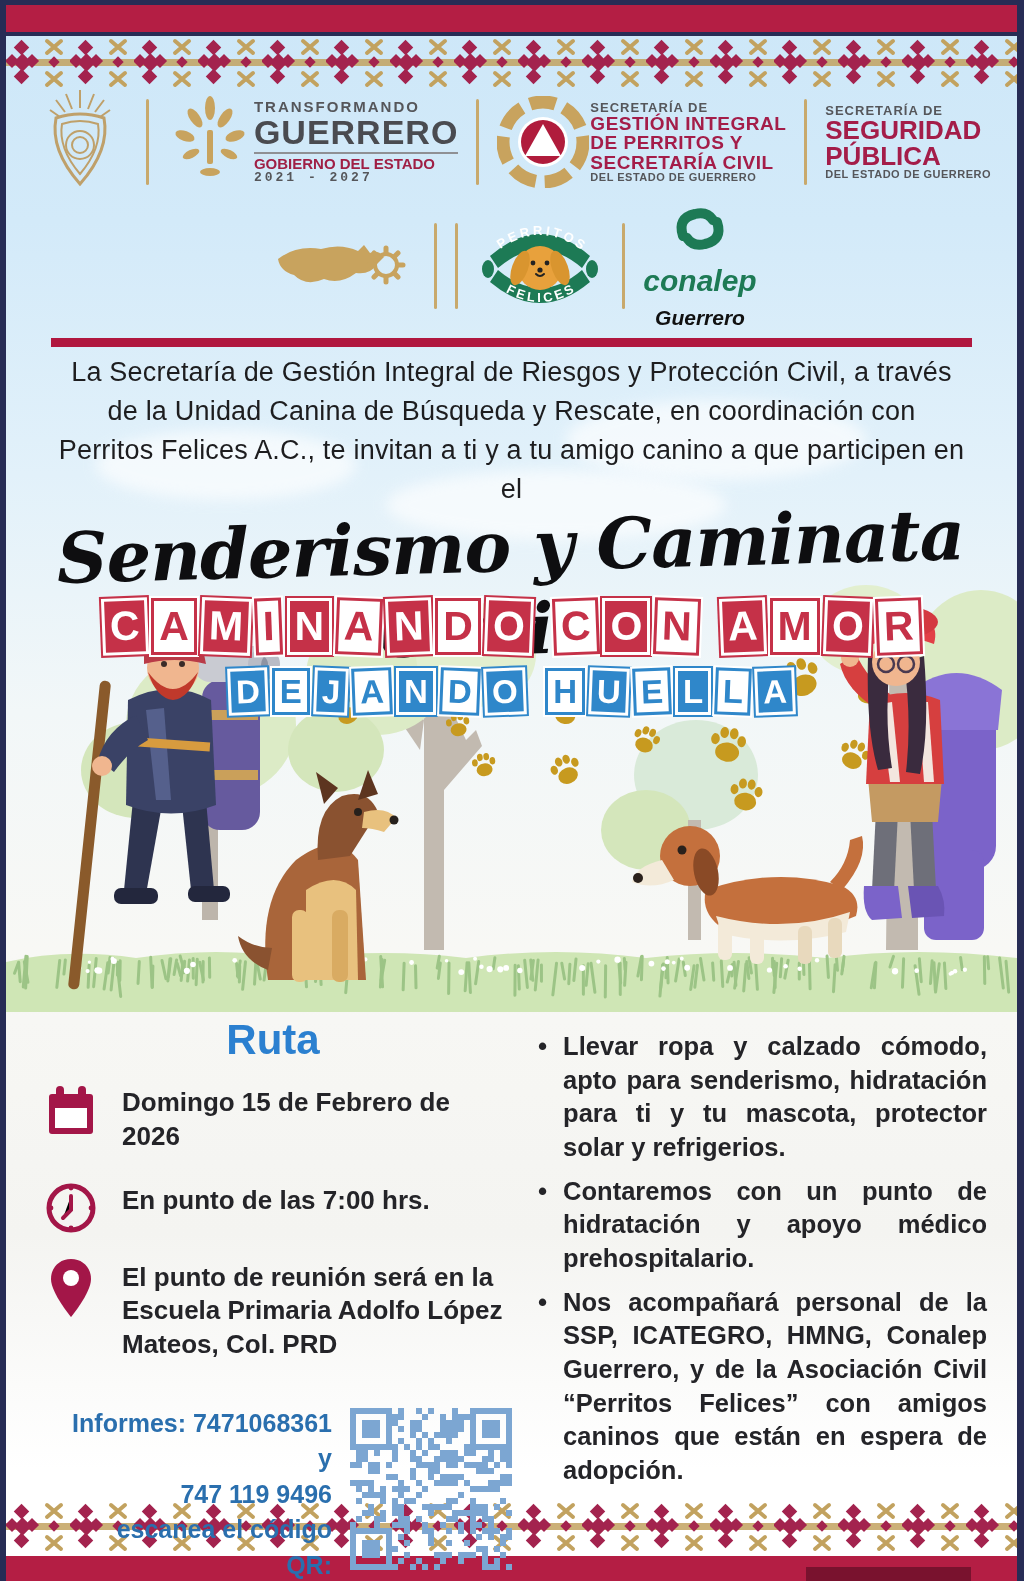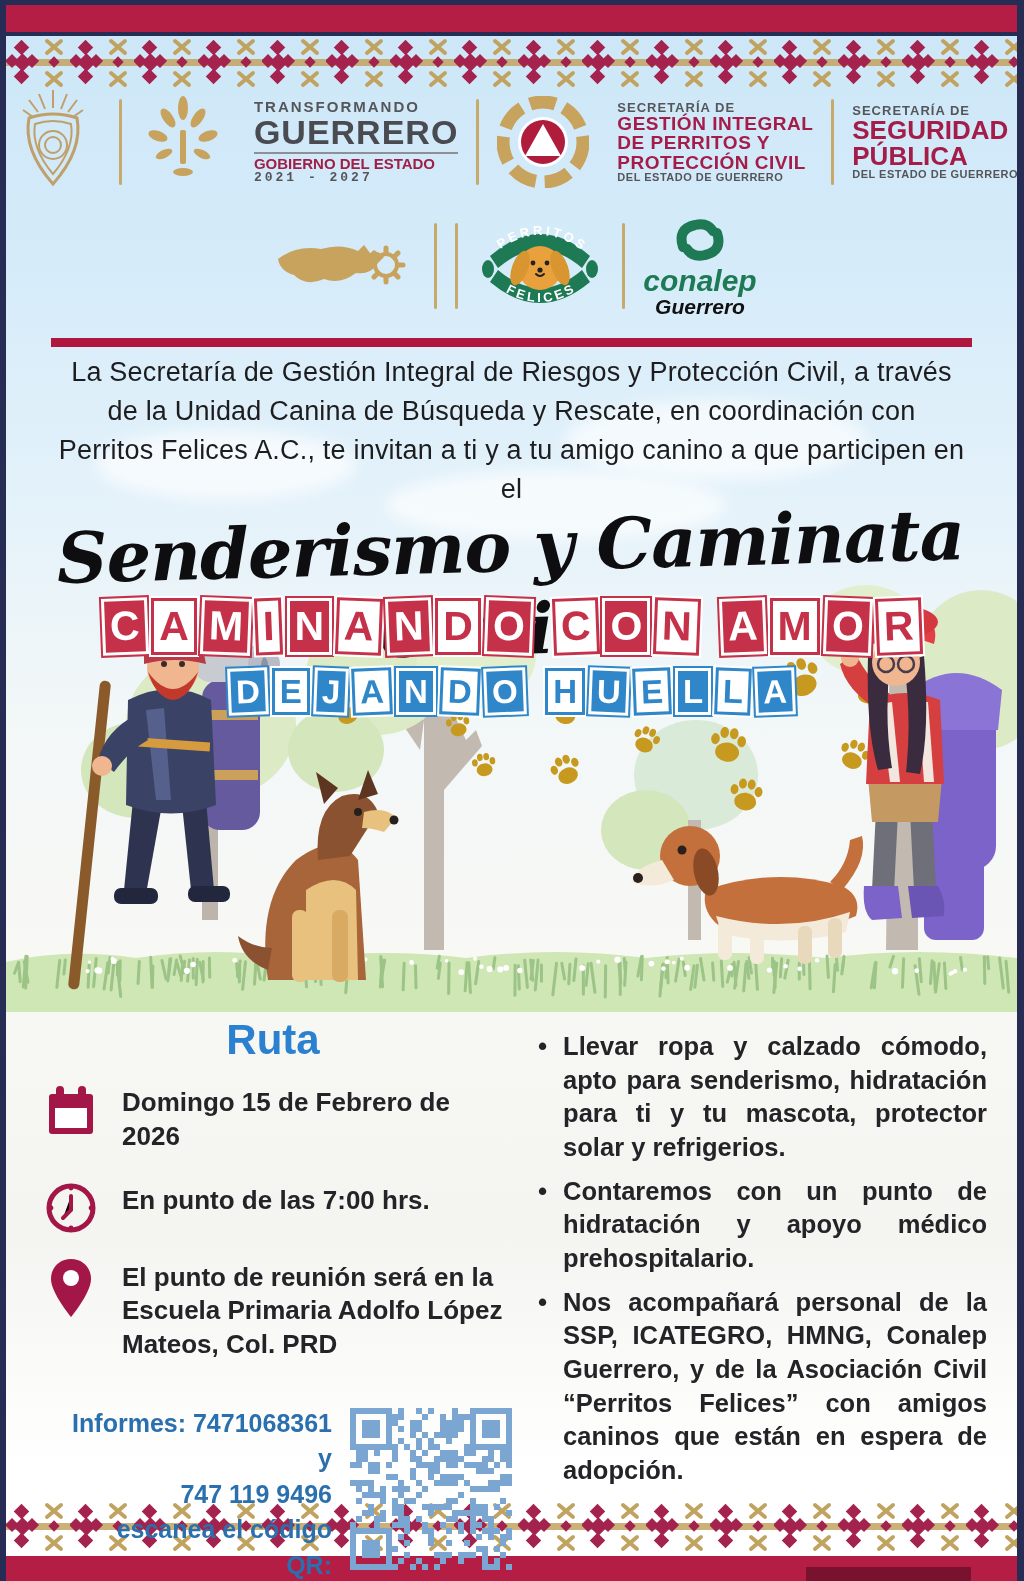"TRANSFORMANDO" .logo { gap: 28px -> 1px }
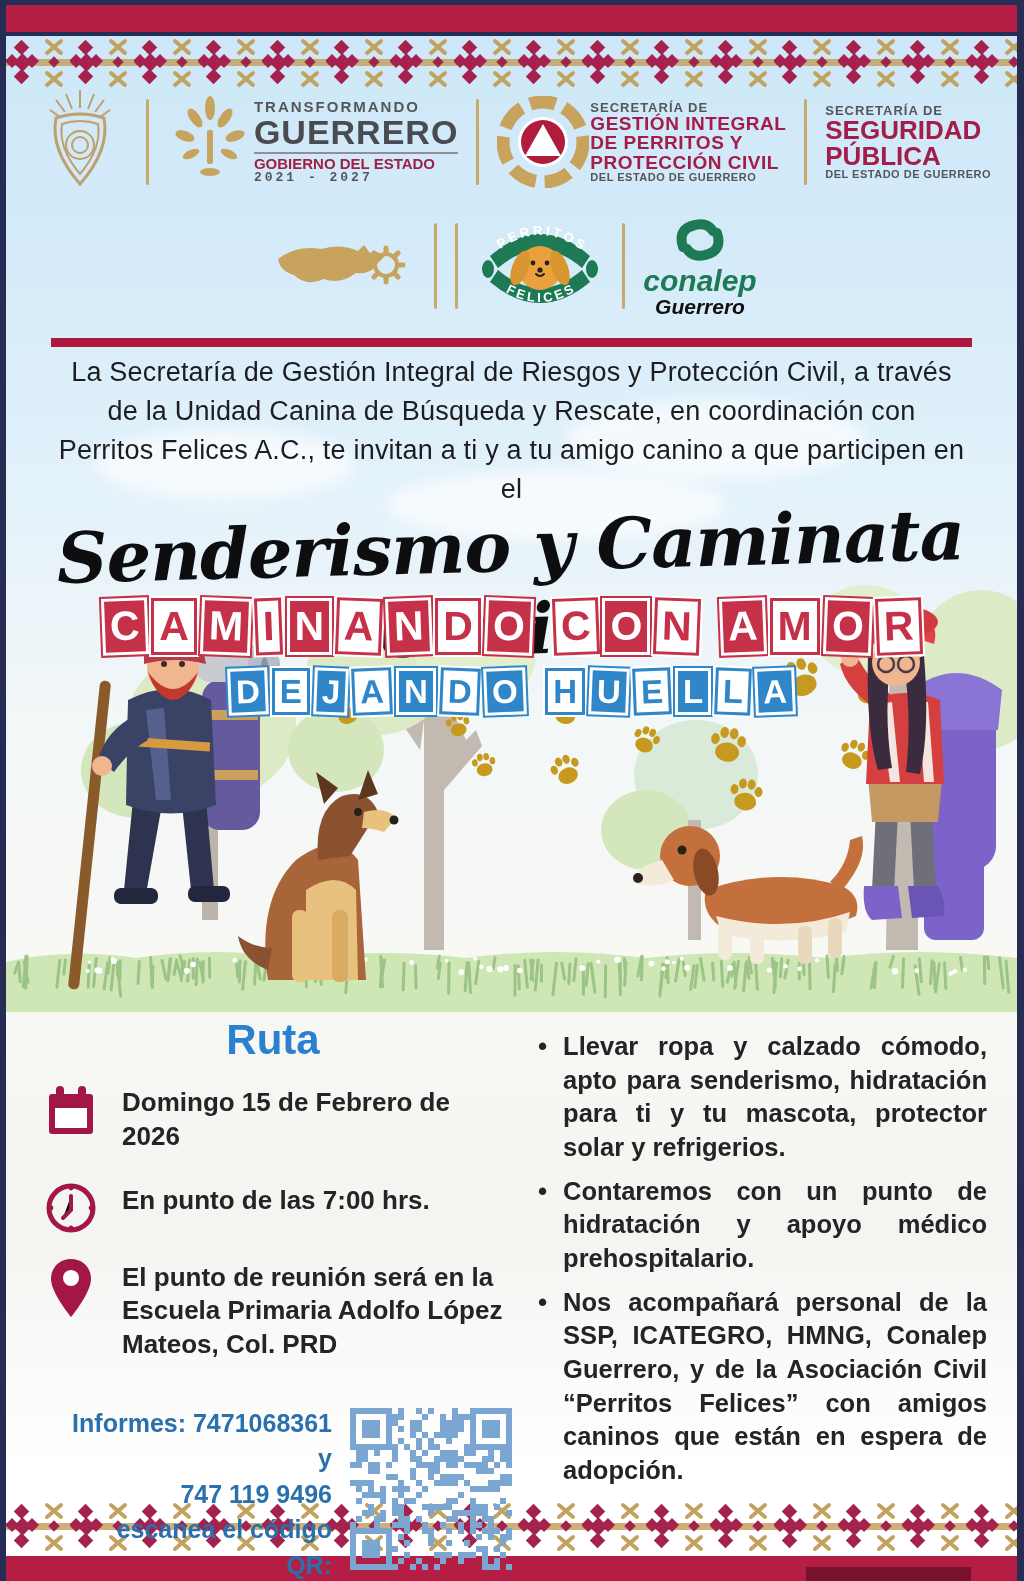"PROTECCIÓN CIVIL" div.sg-big { text: PROTECCIÓN -> SECRETARÍA }
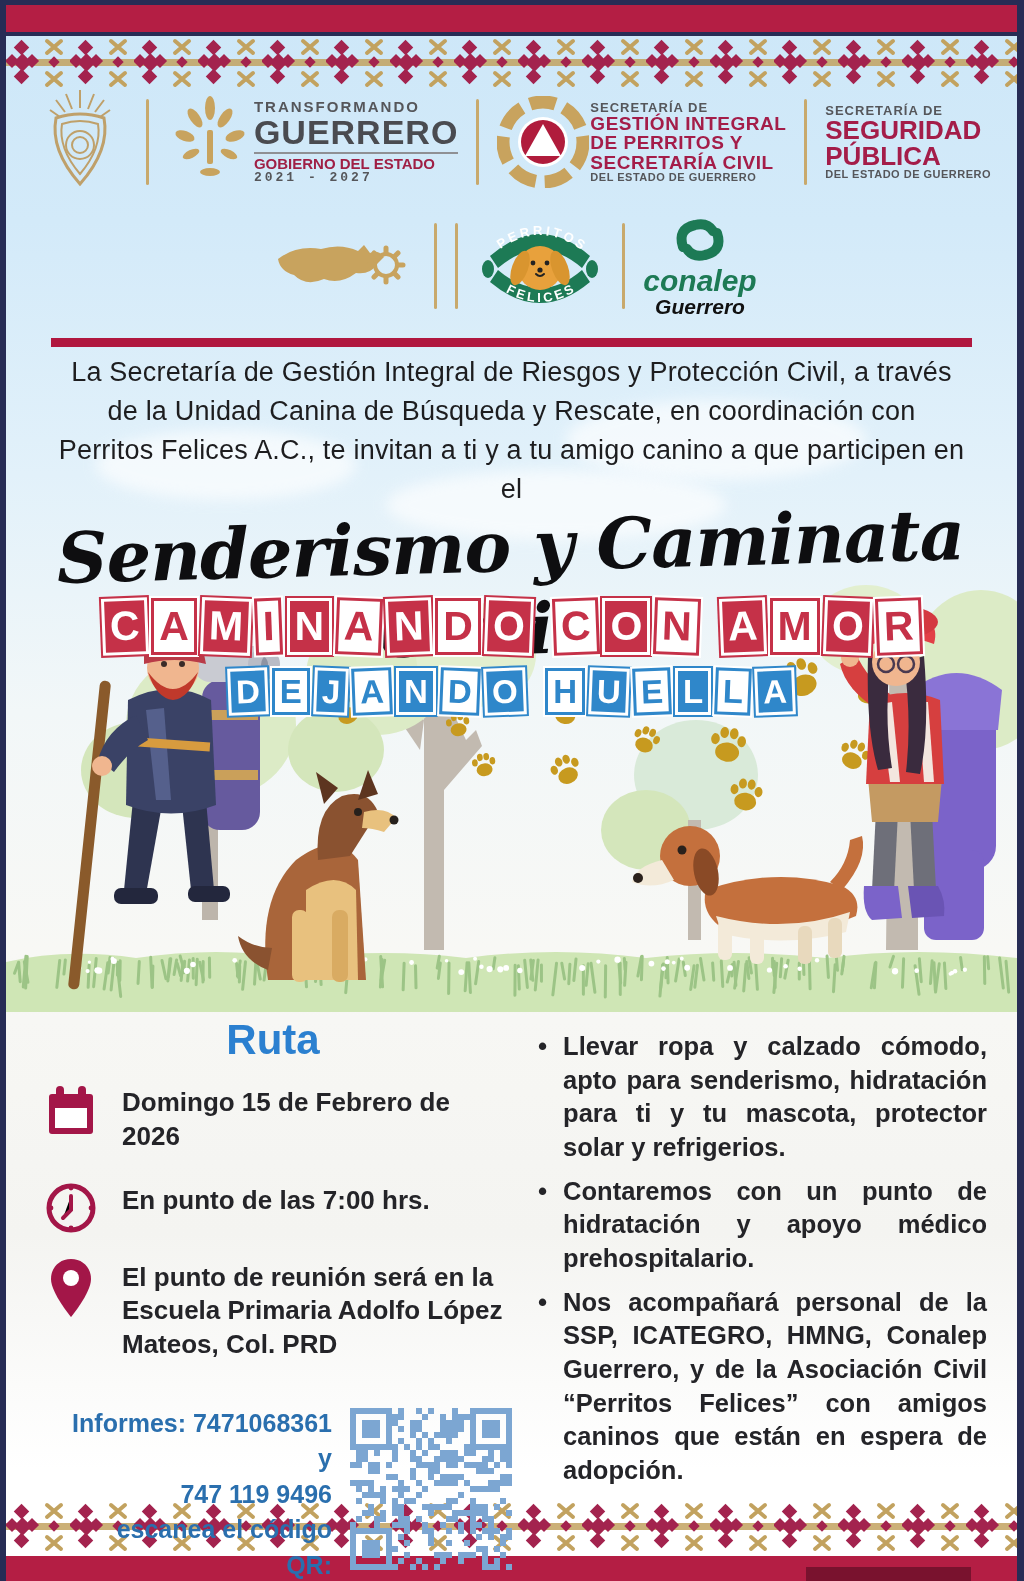"conalep" div.logo { gap: 0 -> 11px }
